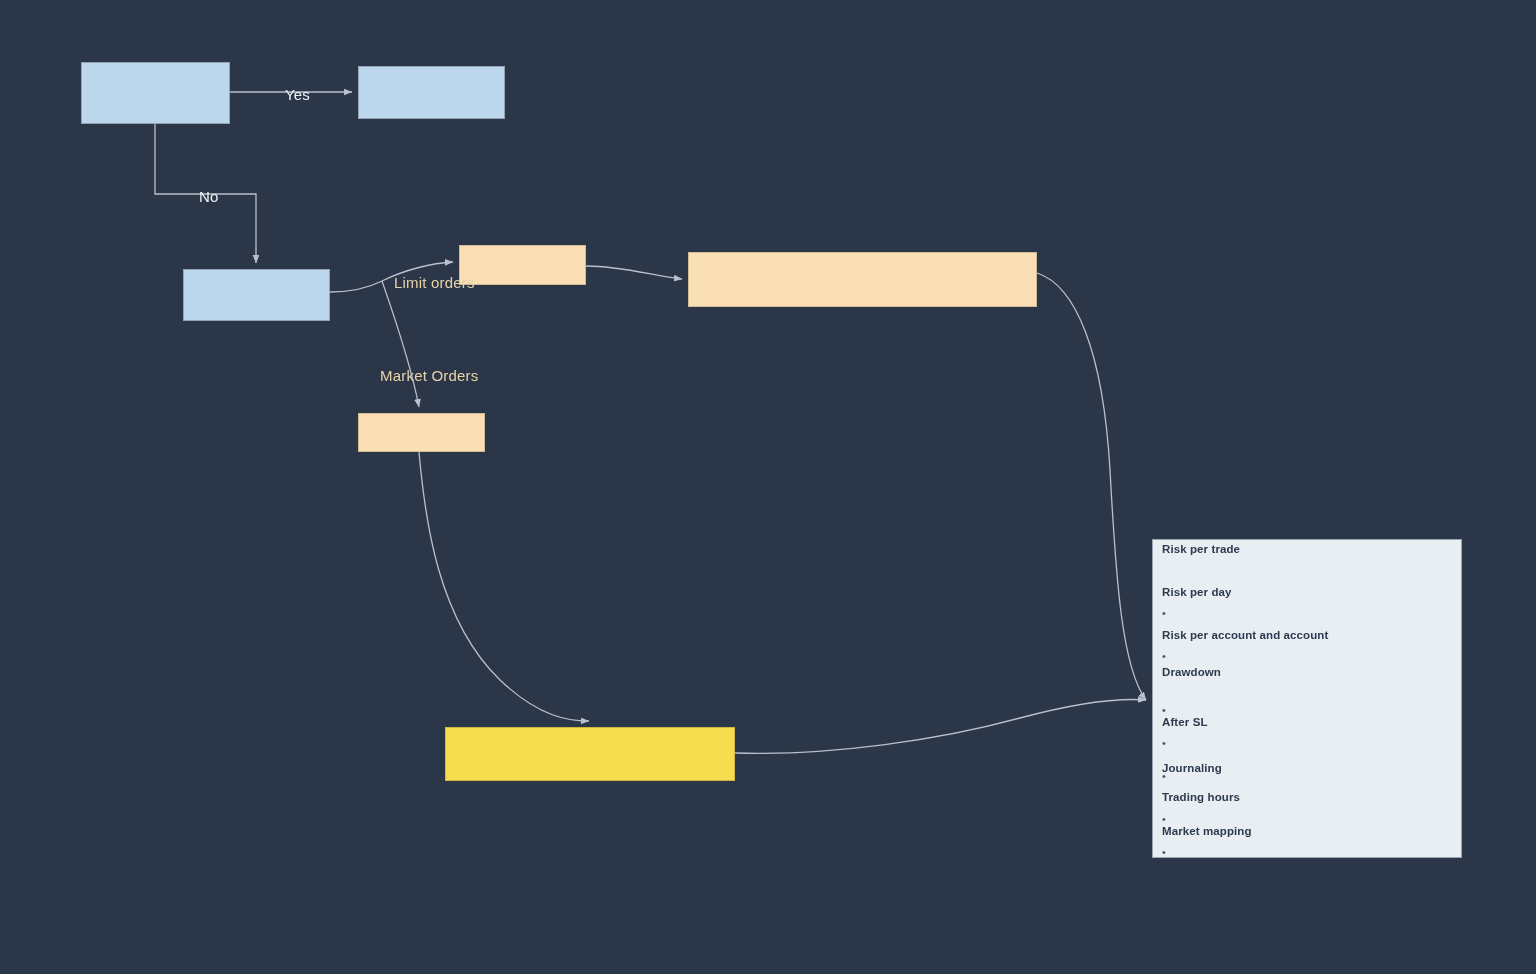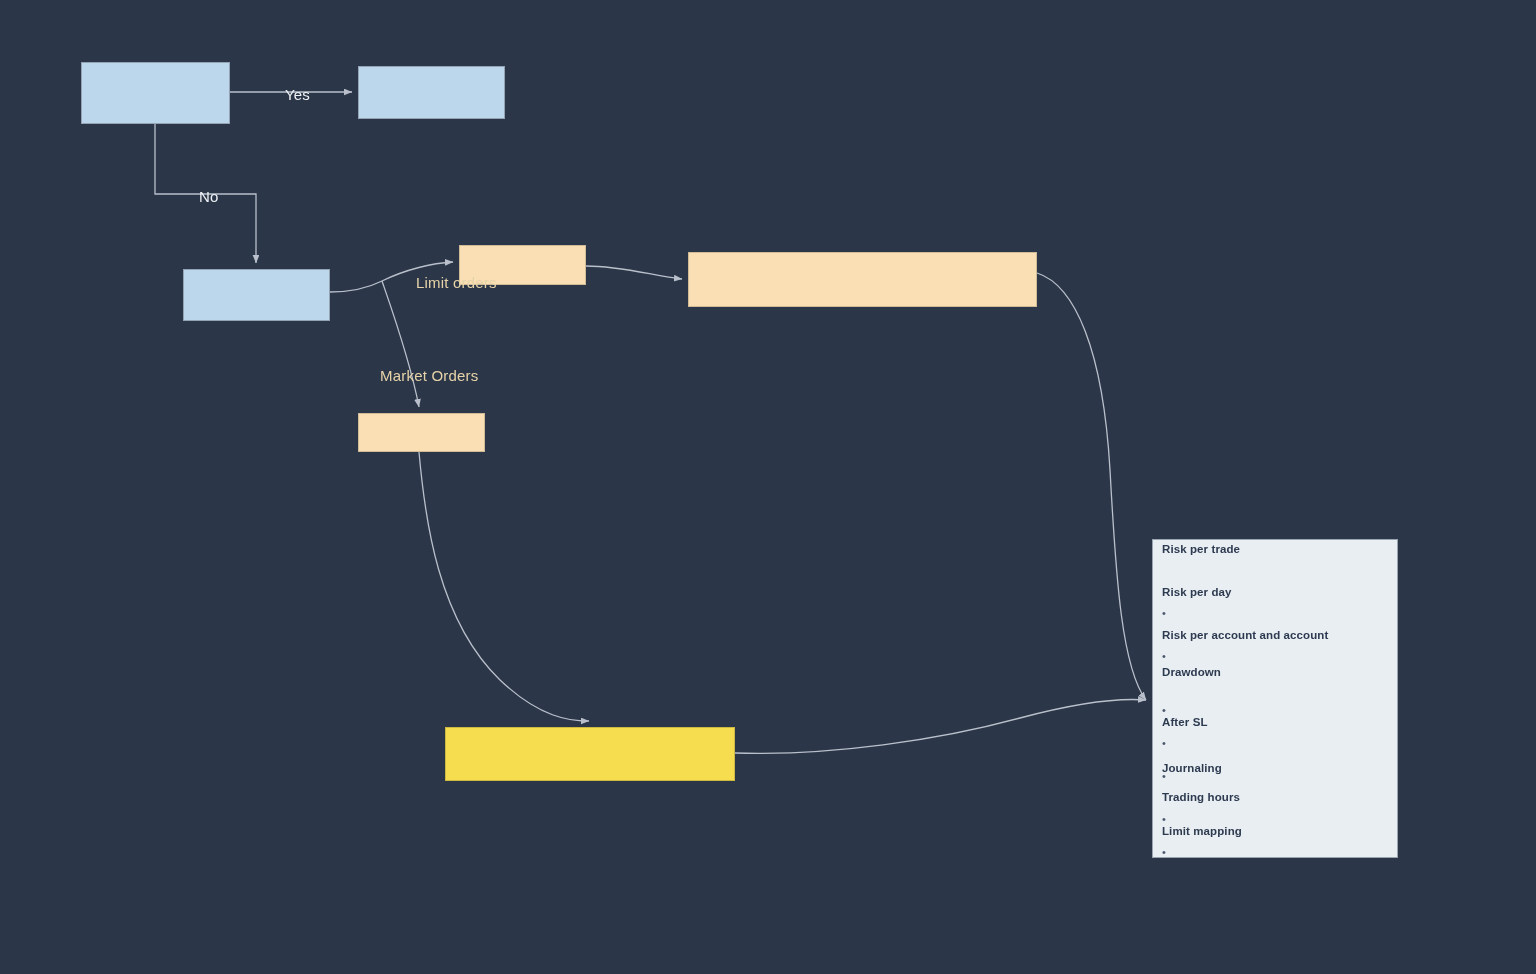"Limit orders" div.edge-label { left: 416px -> 394px }
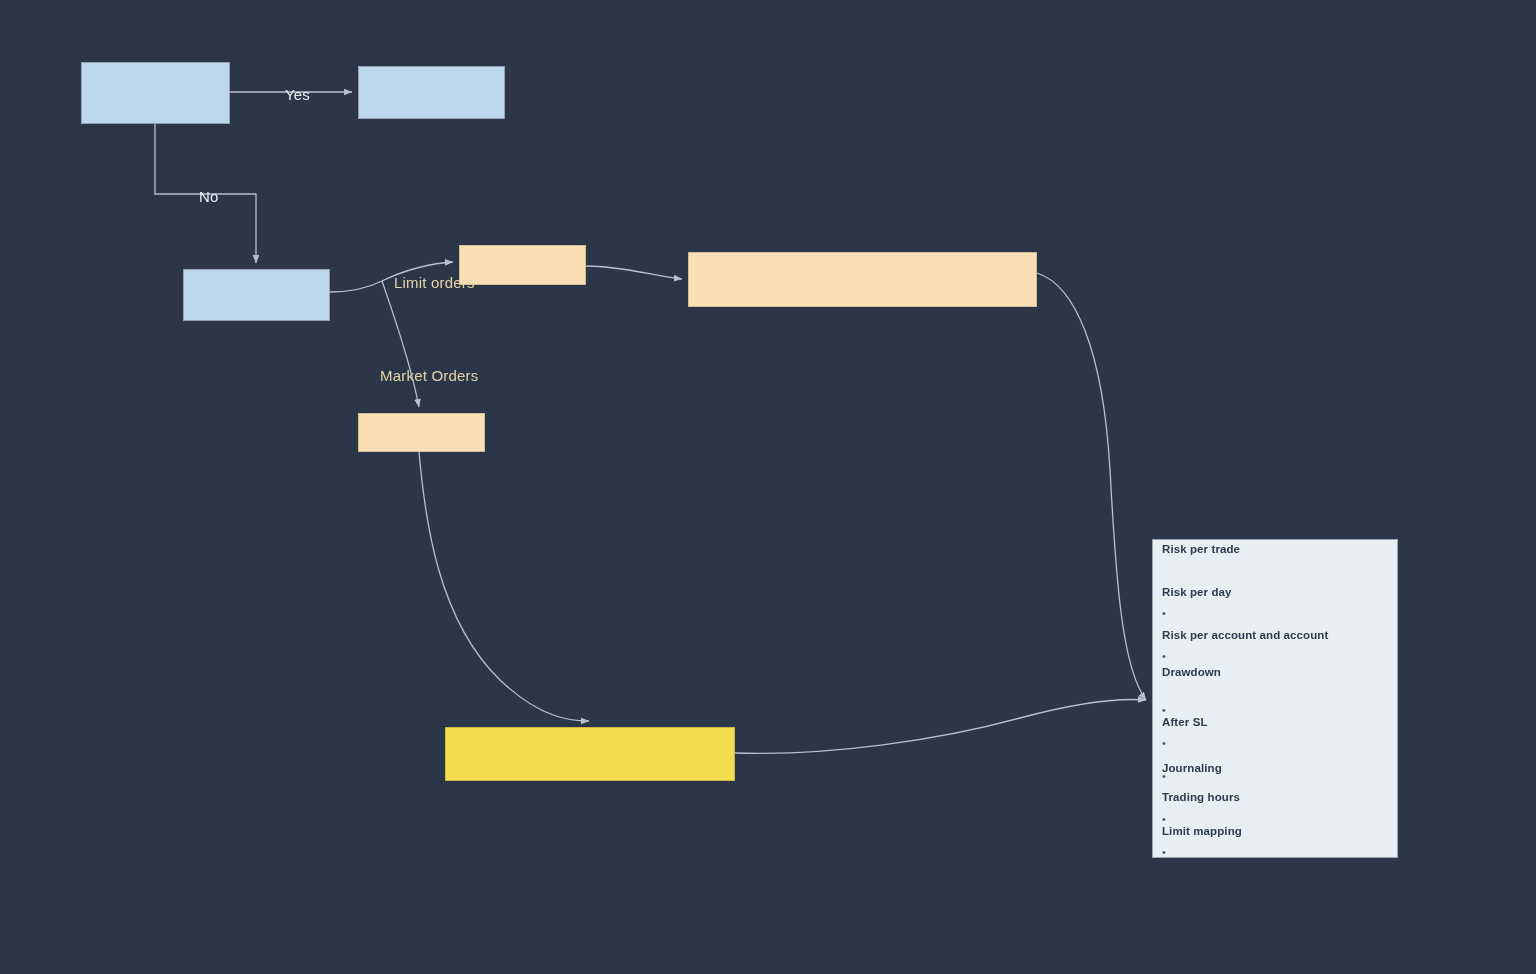"Risk per trade" div.panel { width: 246px -> 310px }
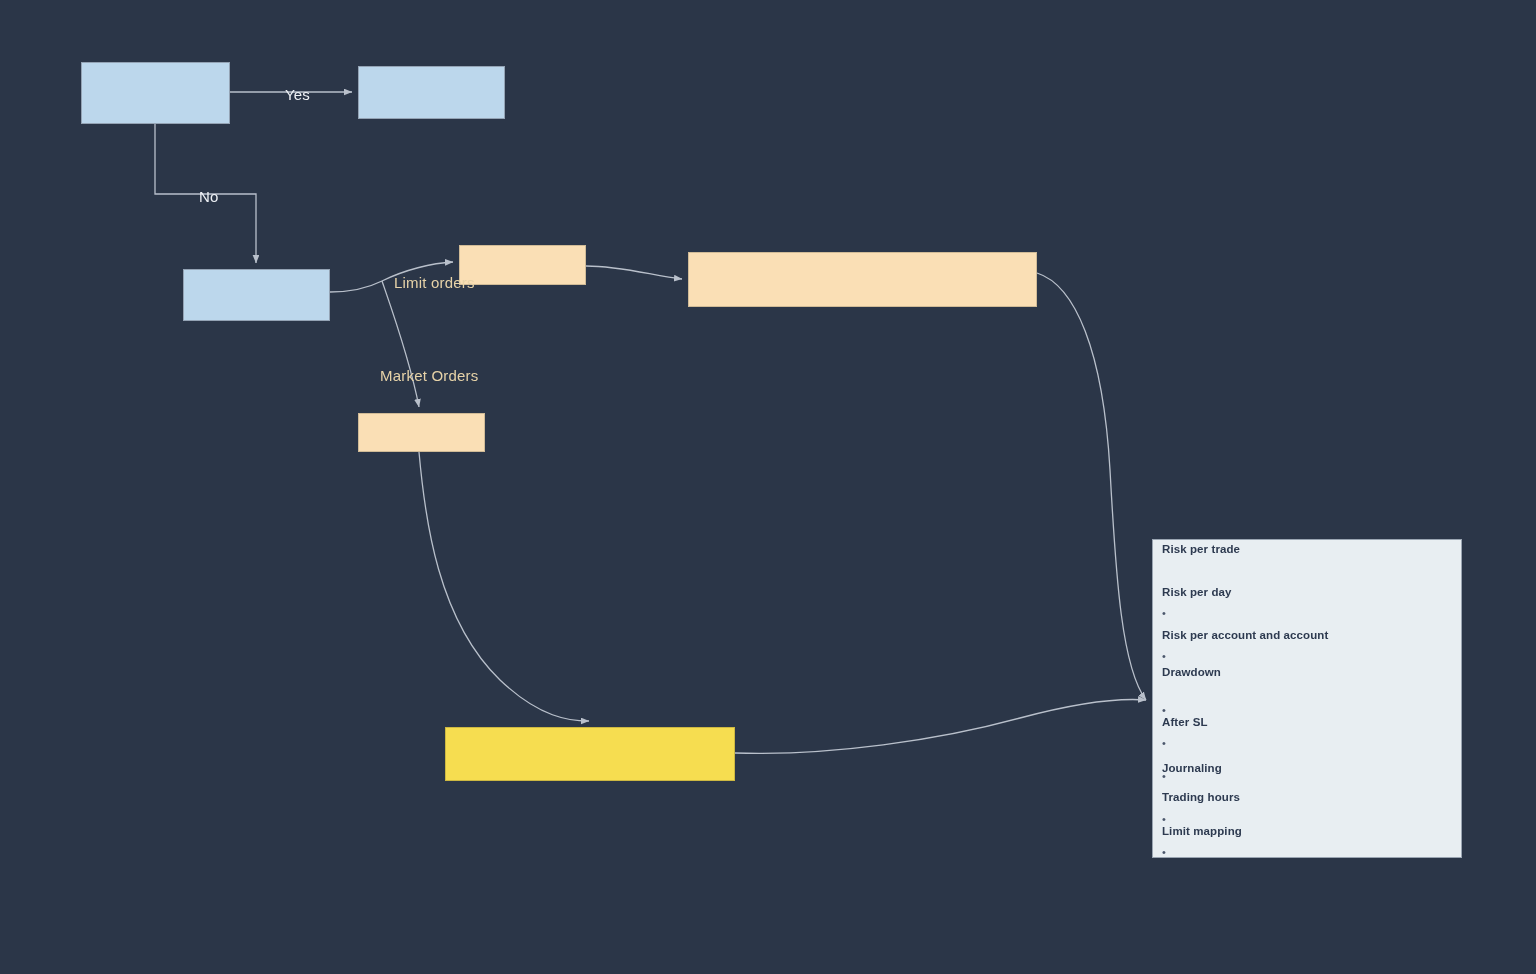"Limit mapping" div.panel-item { text: Limit -> Market }
